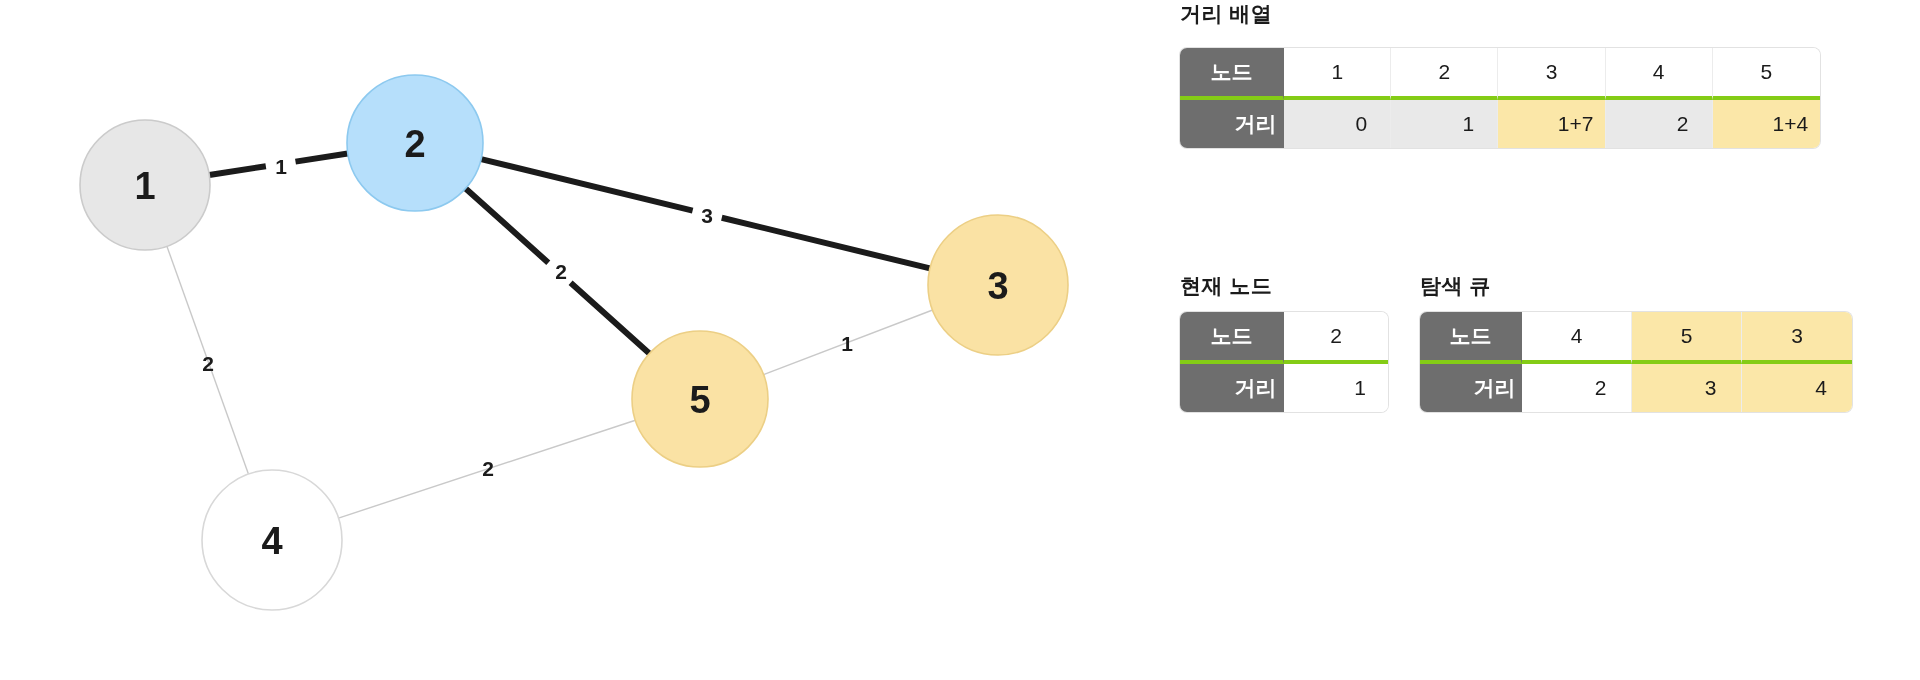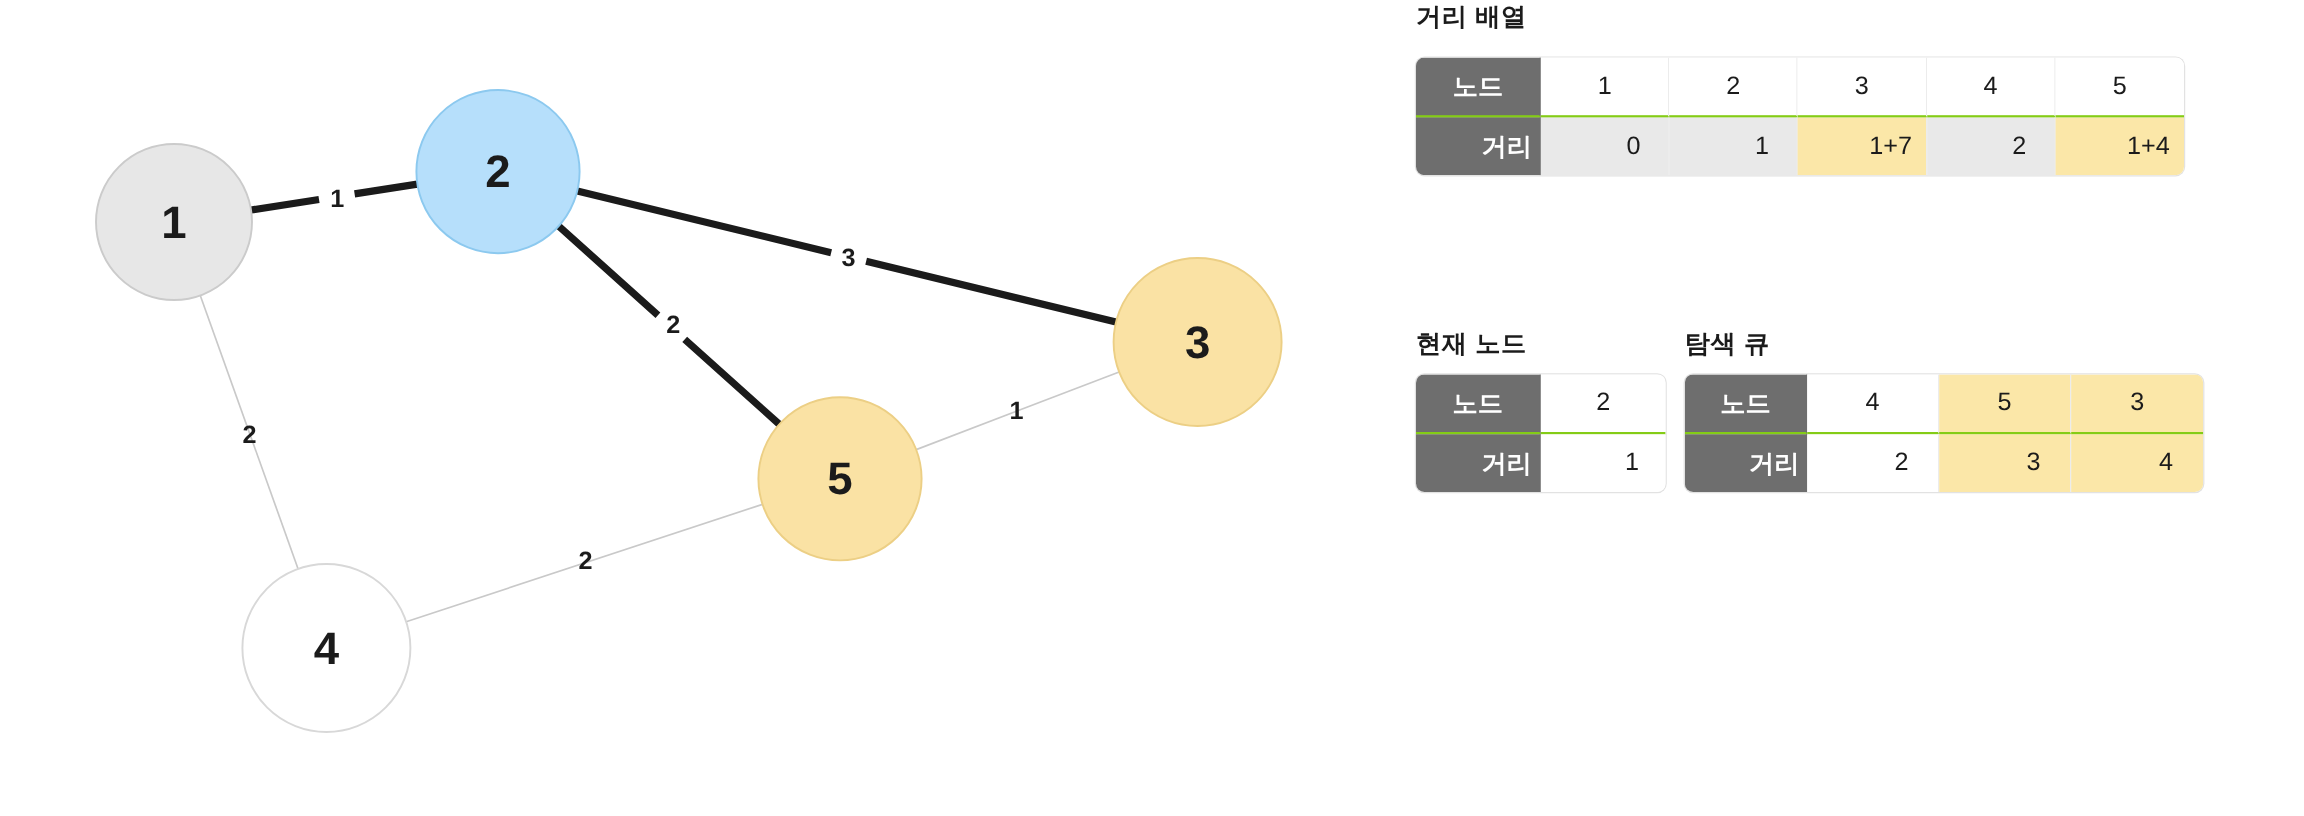"노드" .tbl td { border-bottom: 2px solid #84cc16 -> 4px solid #84cc16 }
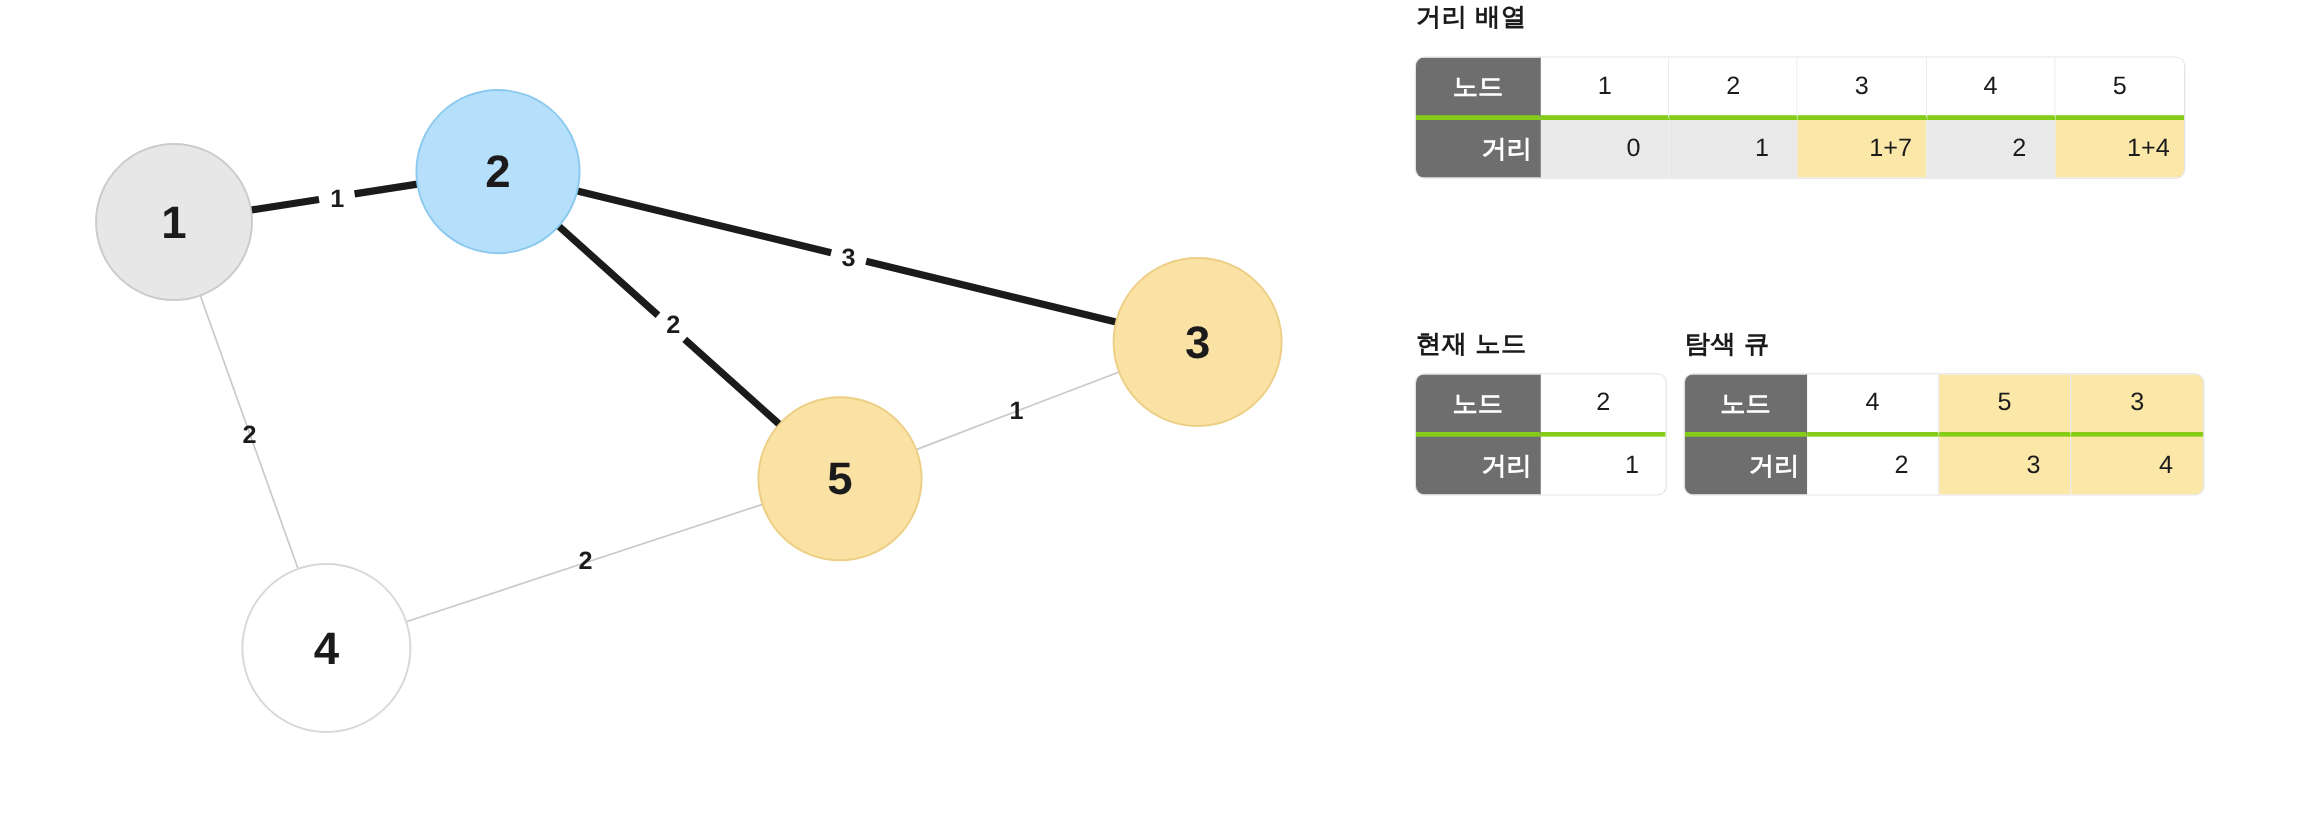"탐색 큐" #queue-wrap { left: 224px -> 240px }
